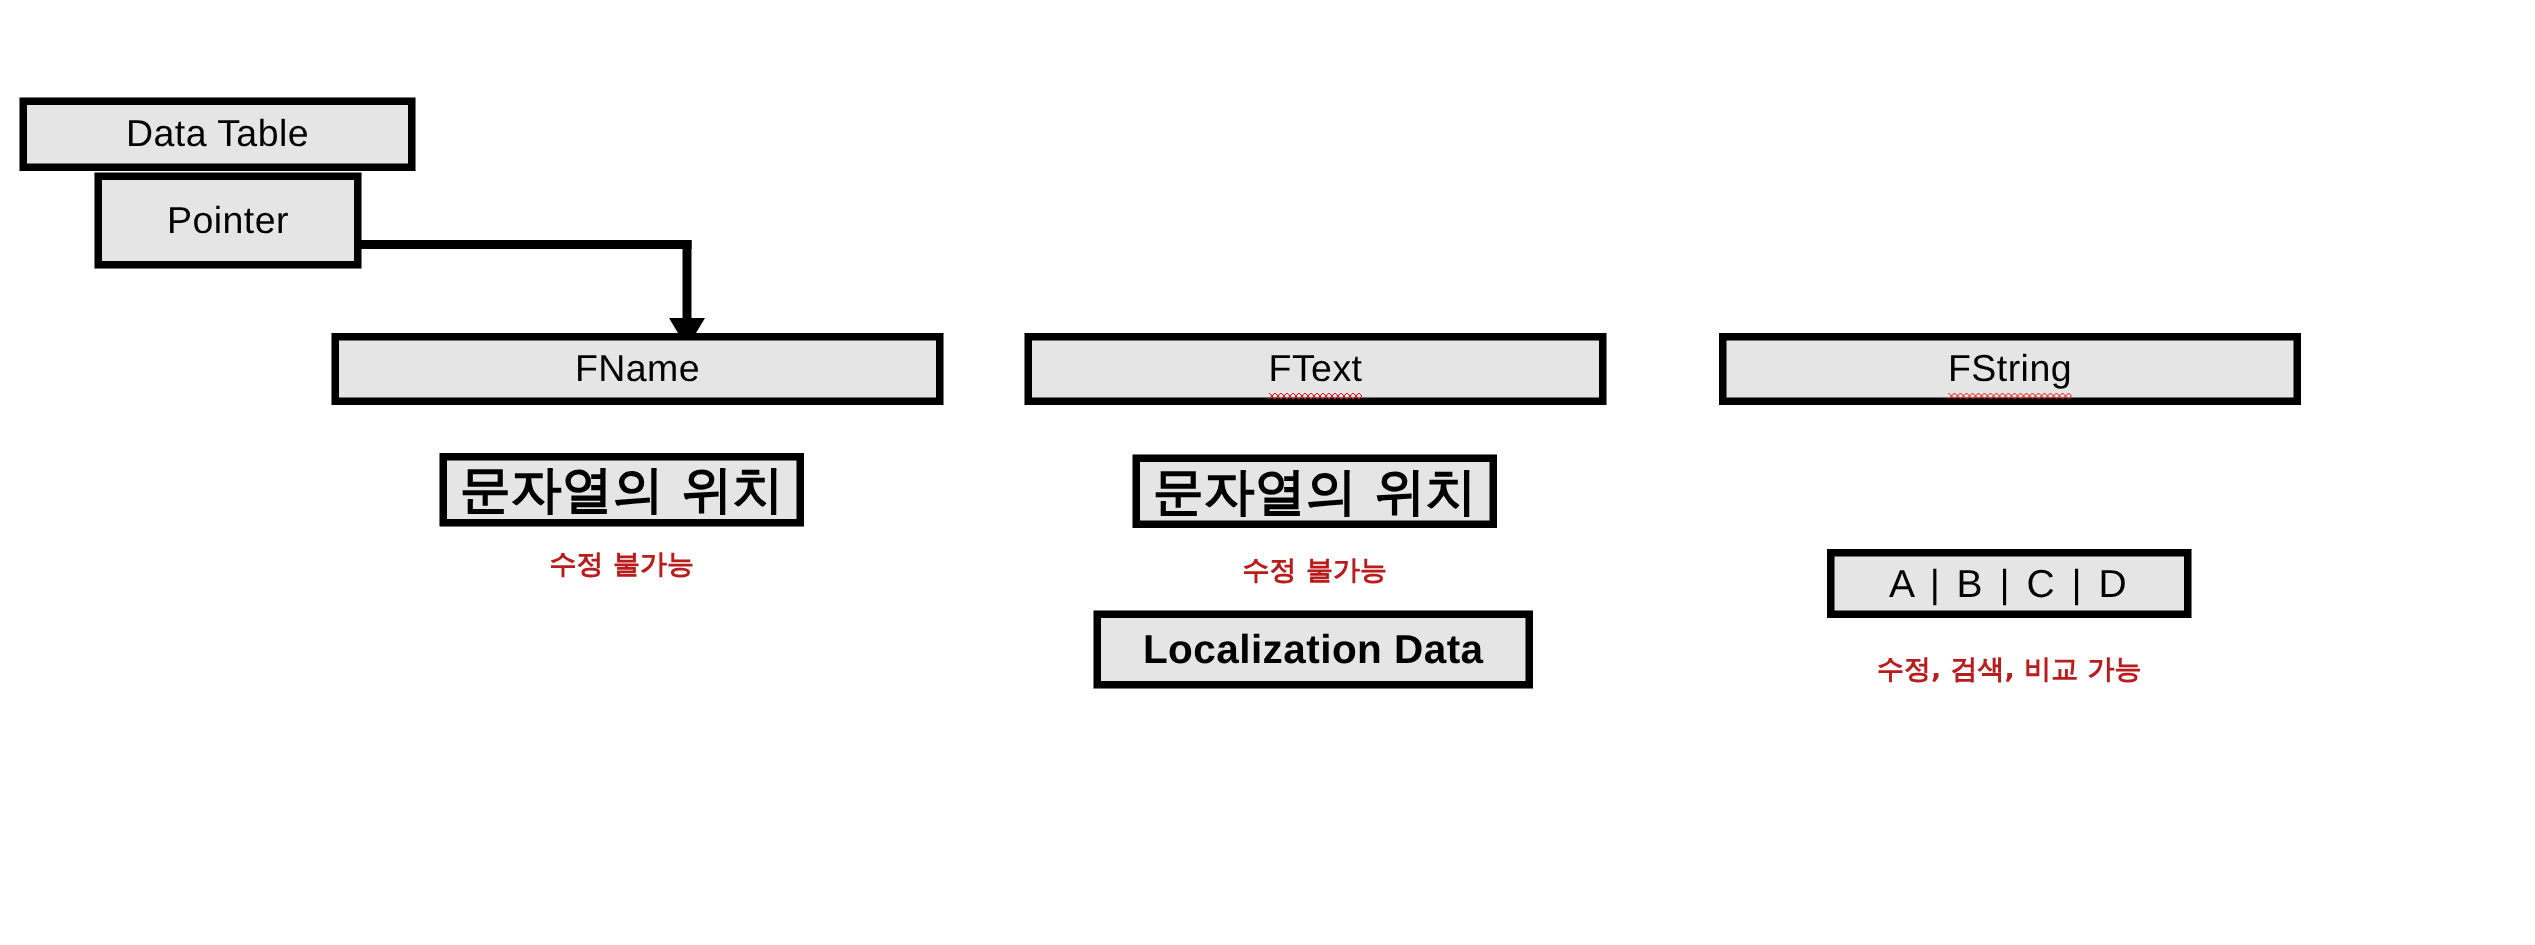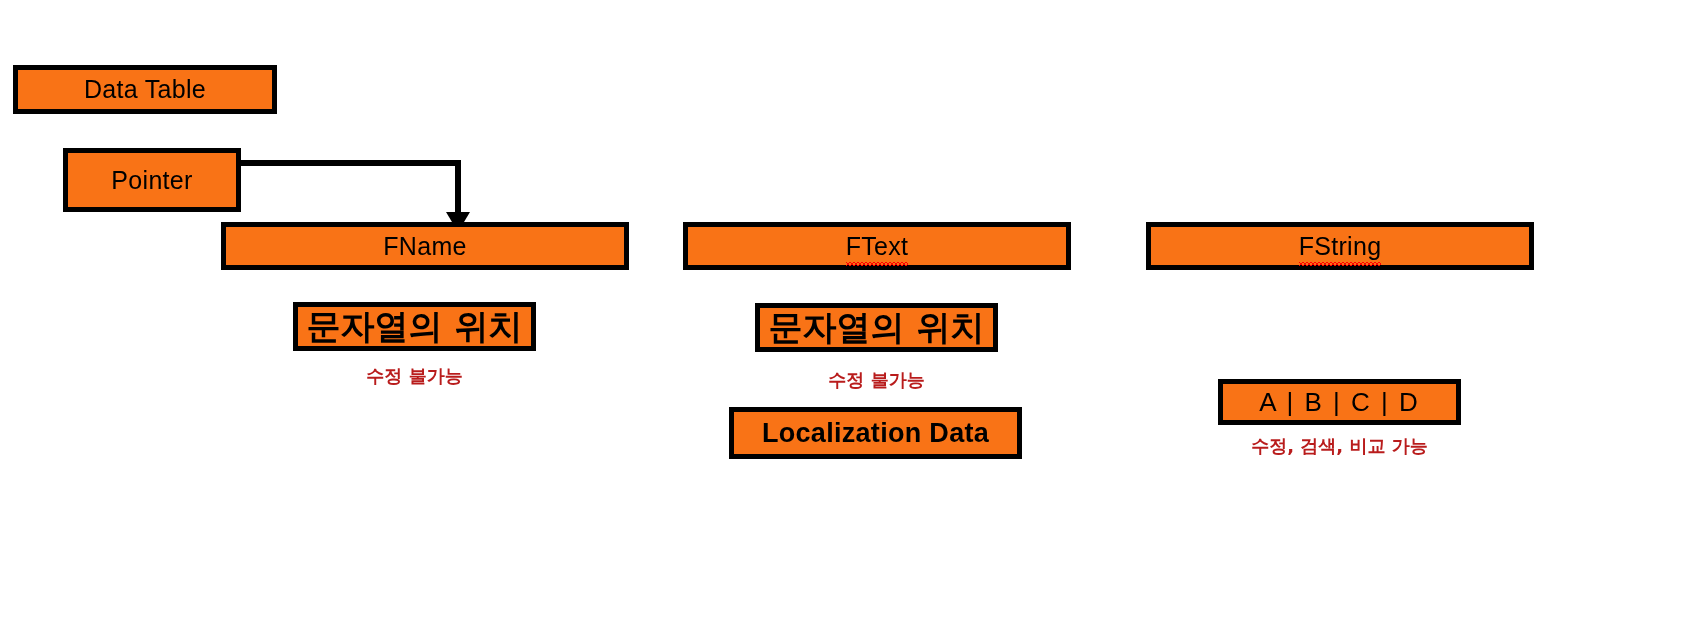"Data Table" .box { background: #f97316 -> #e5e5e5 }
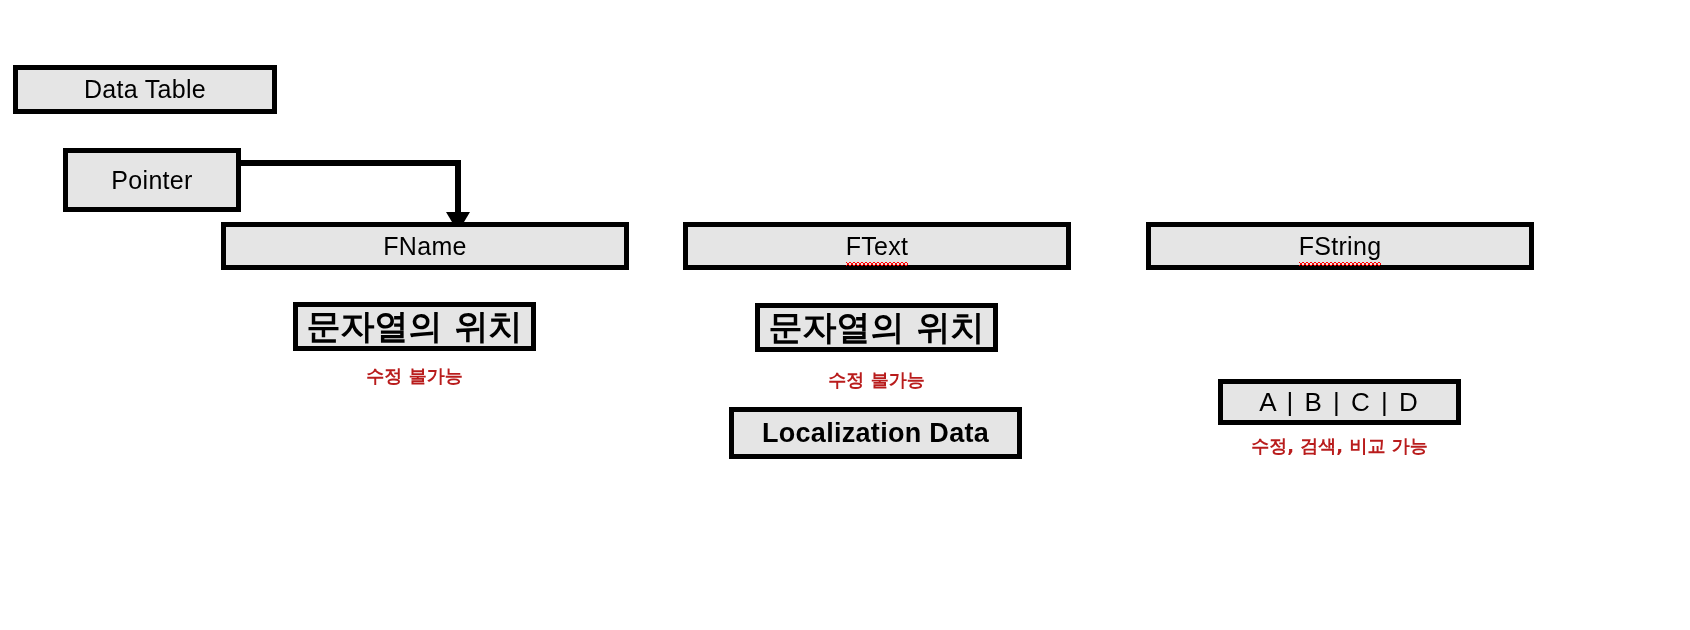"Pointer" div.box { top: 148px -> 115px }
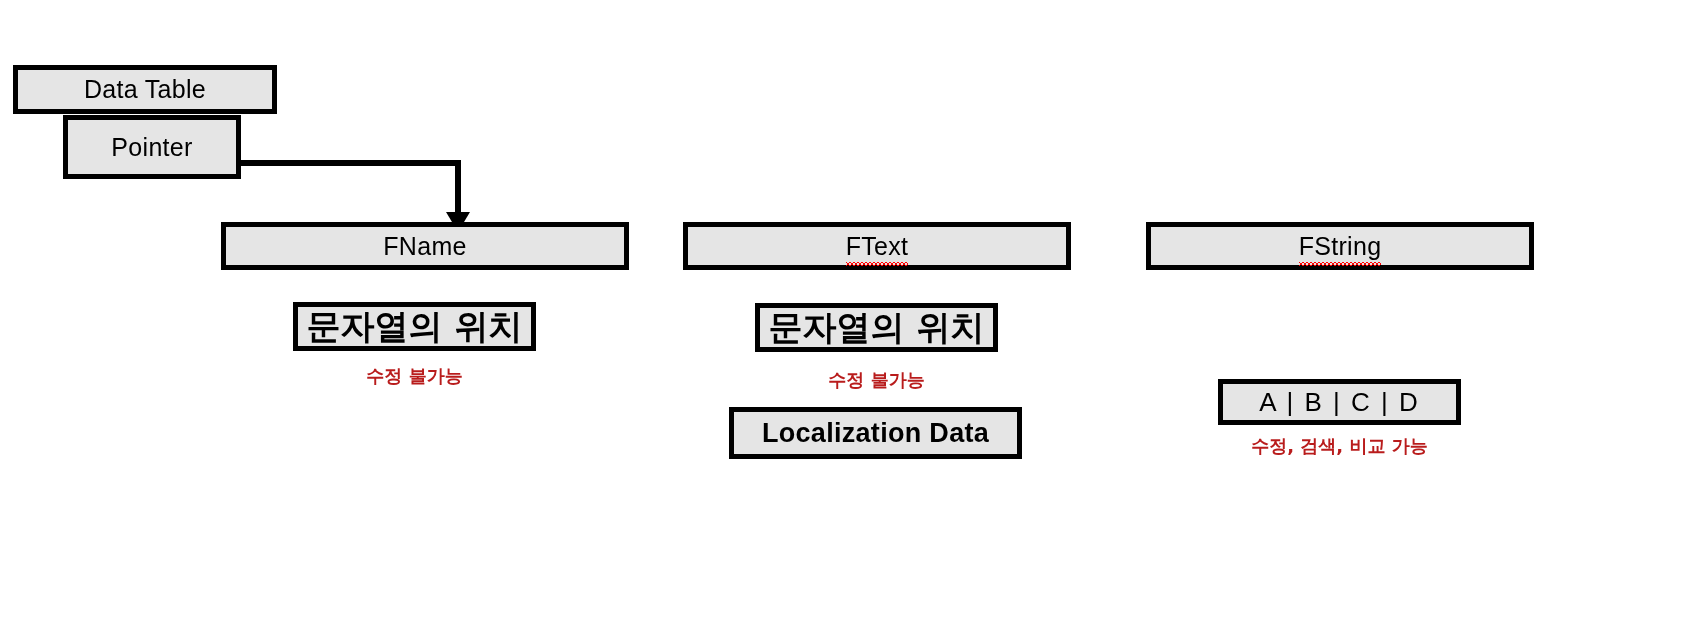"A | B | C" div.box { top: 379px -> 366px }
